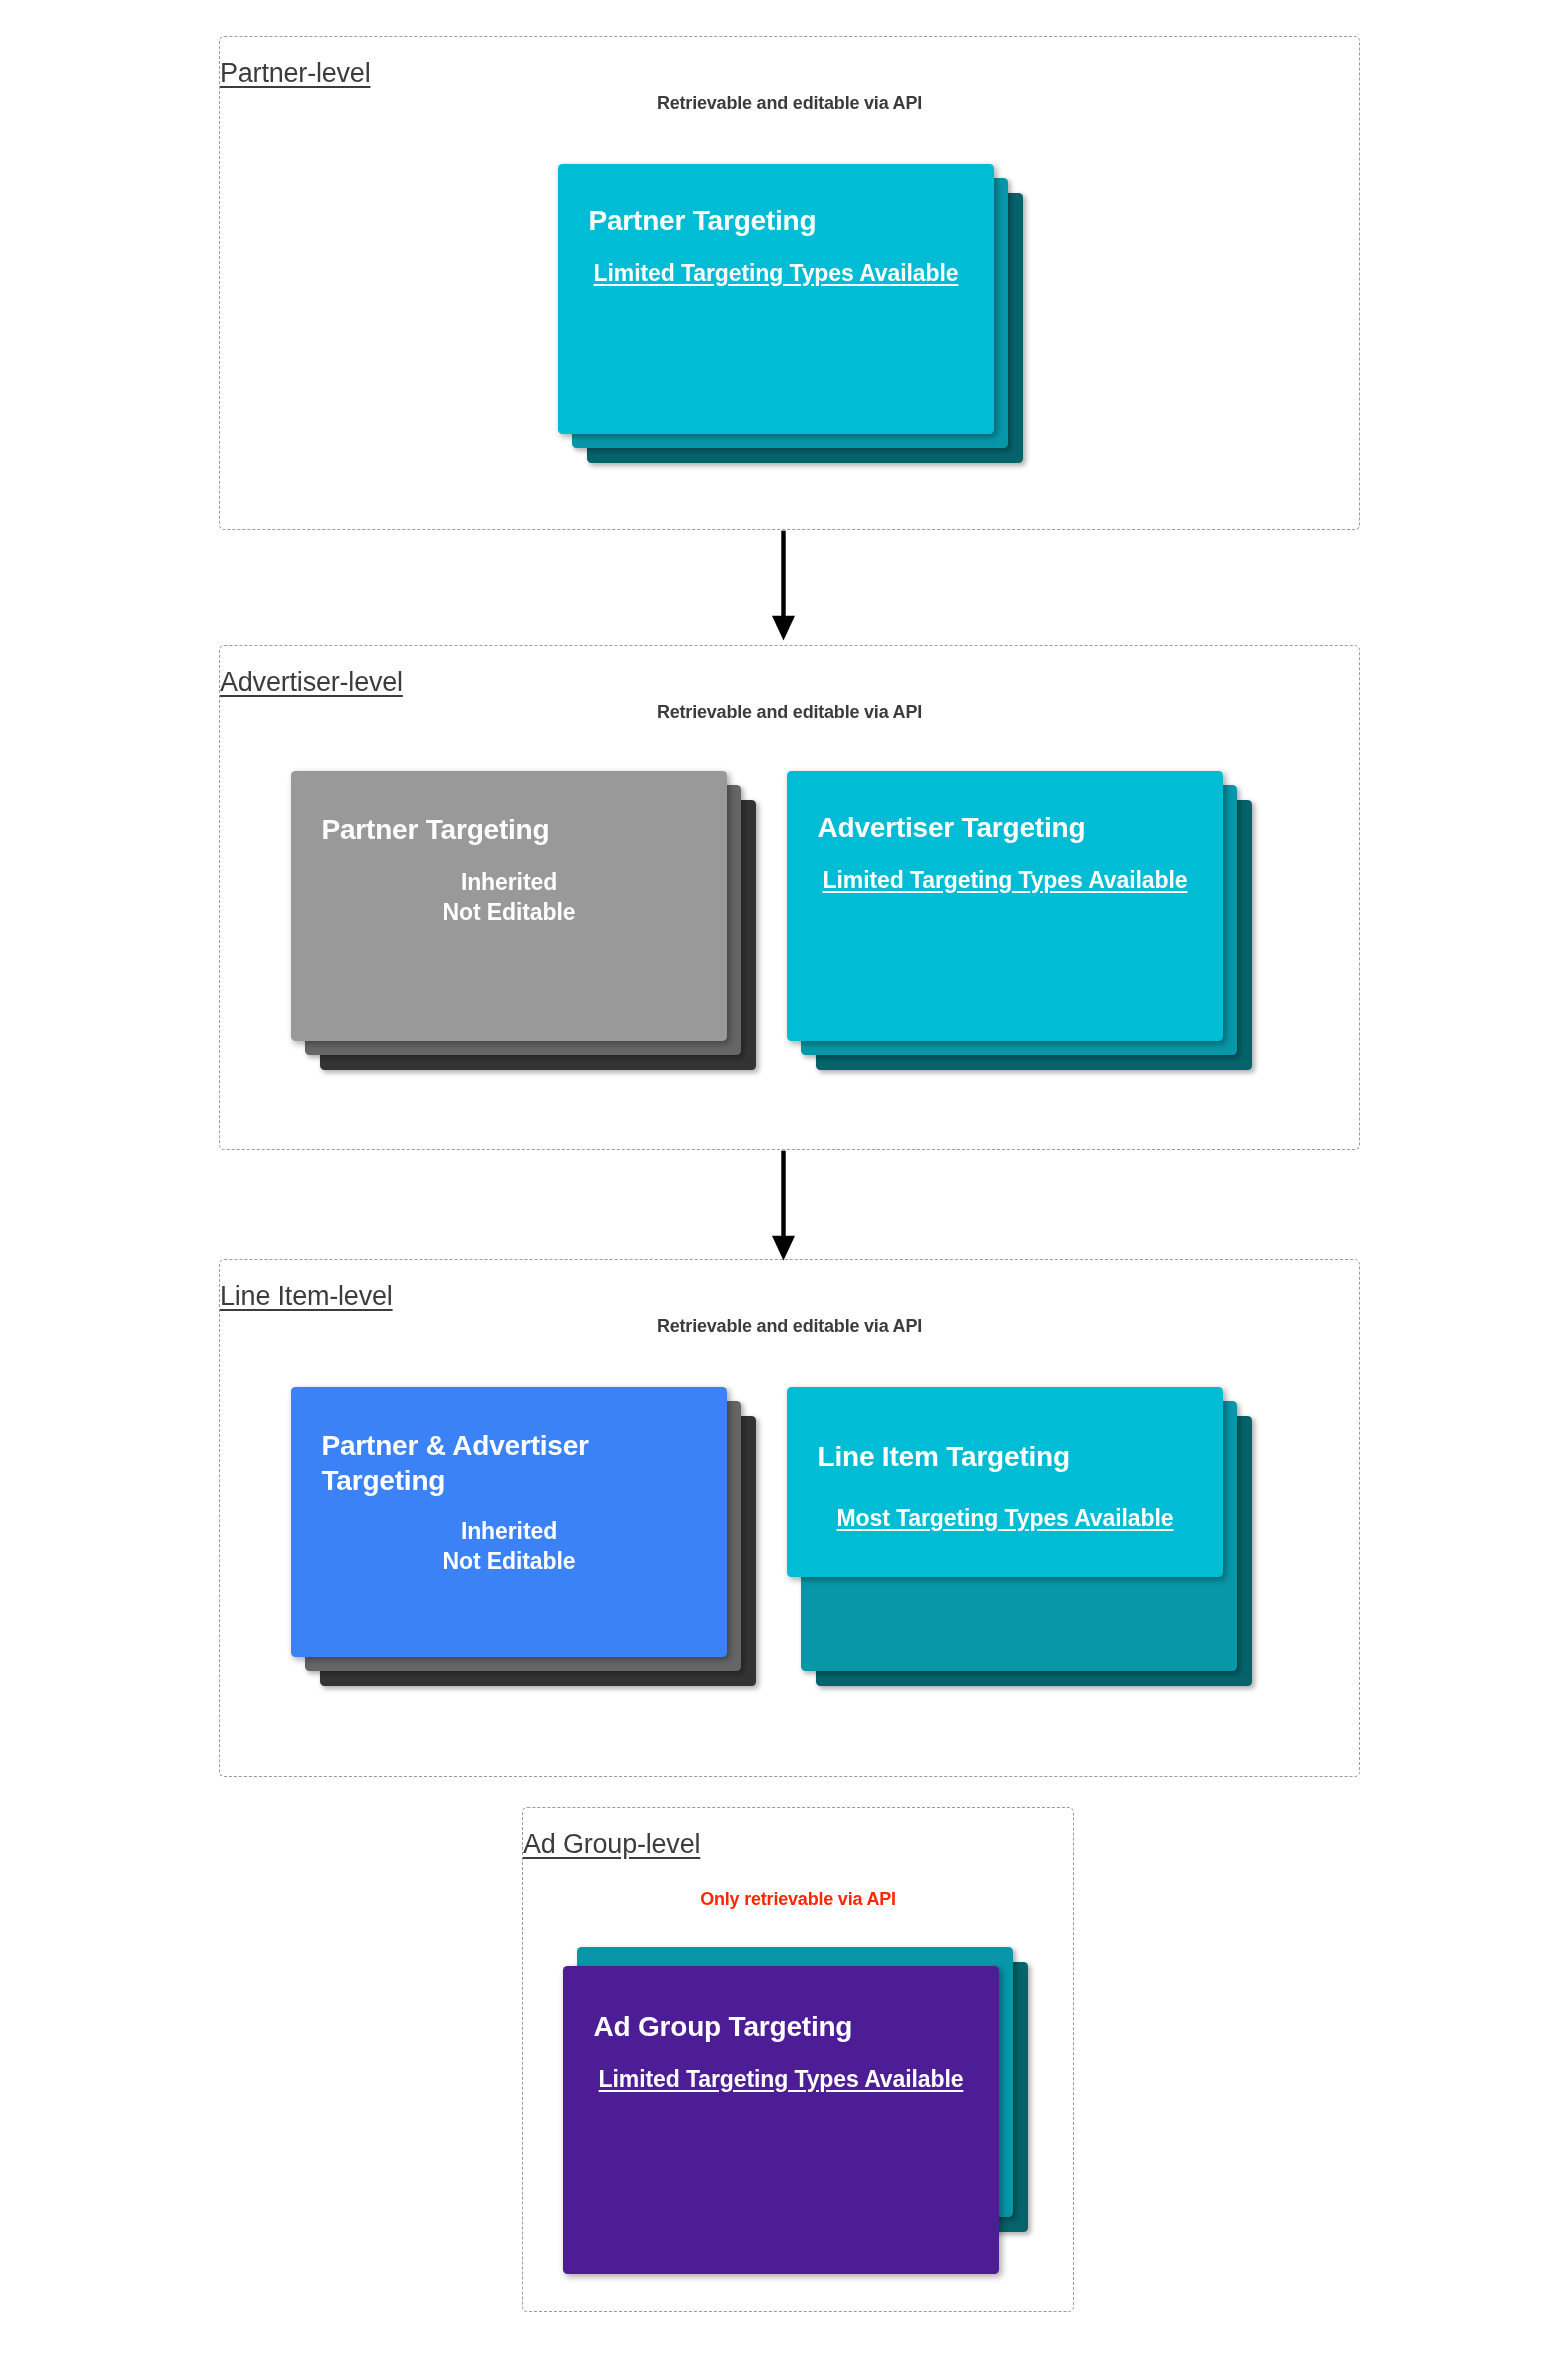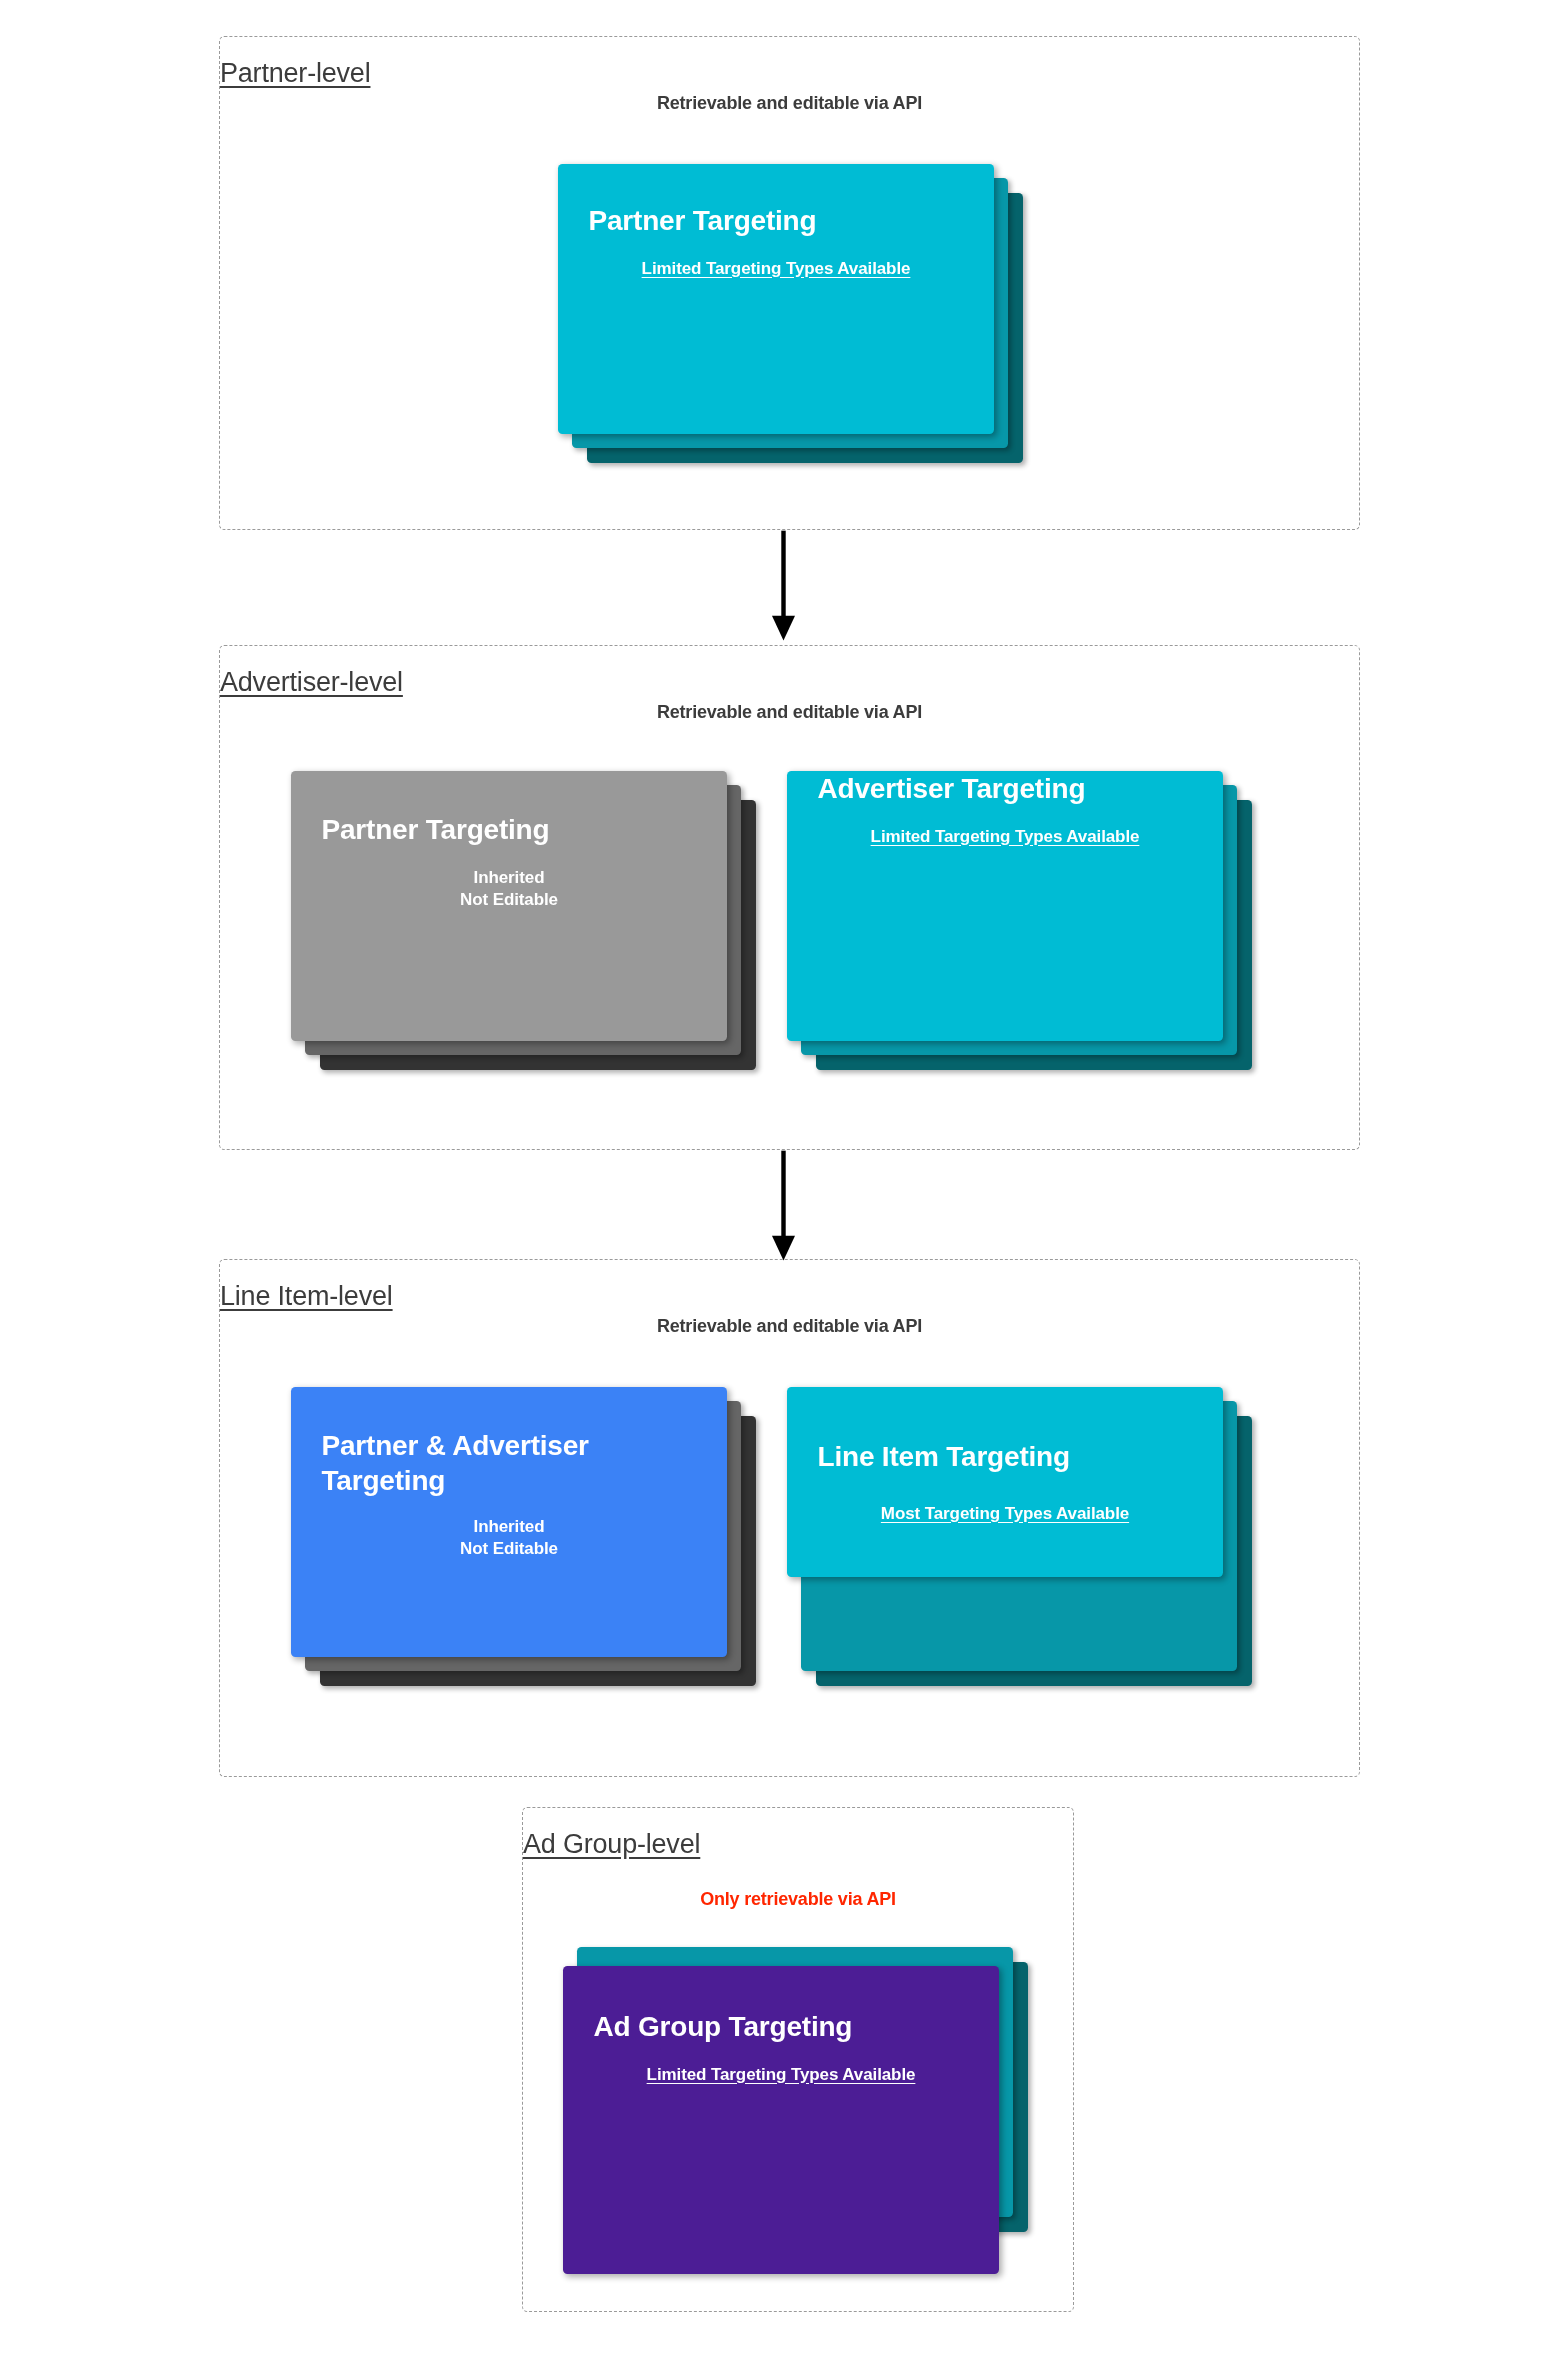"Limited Targeting Types Available" .card-sub { font-size: 17px -> 23px }
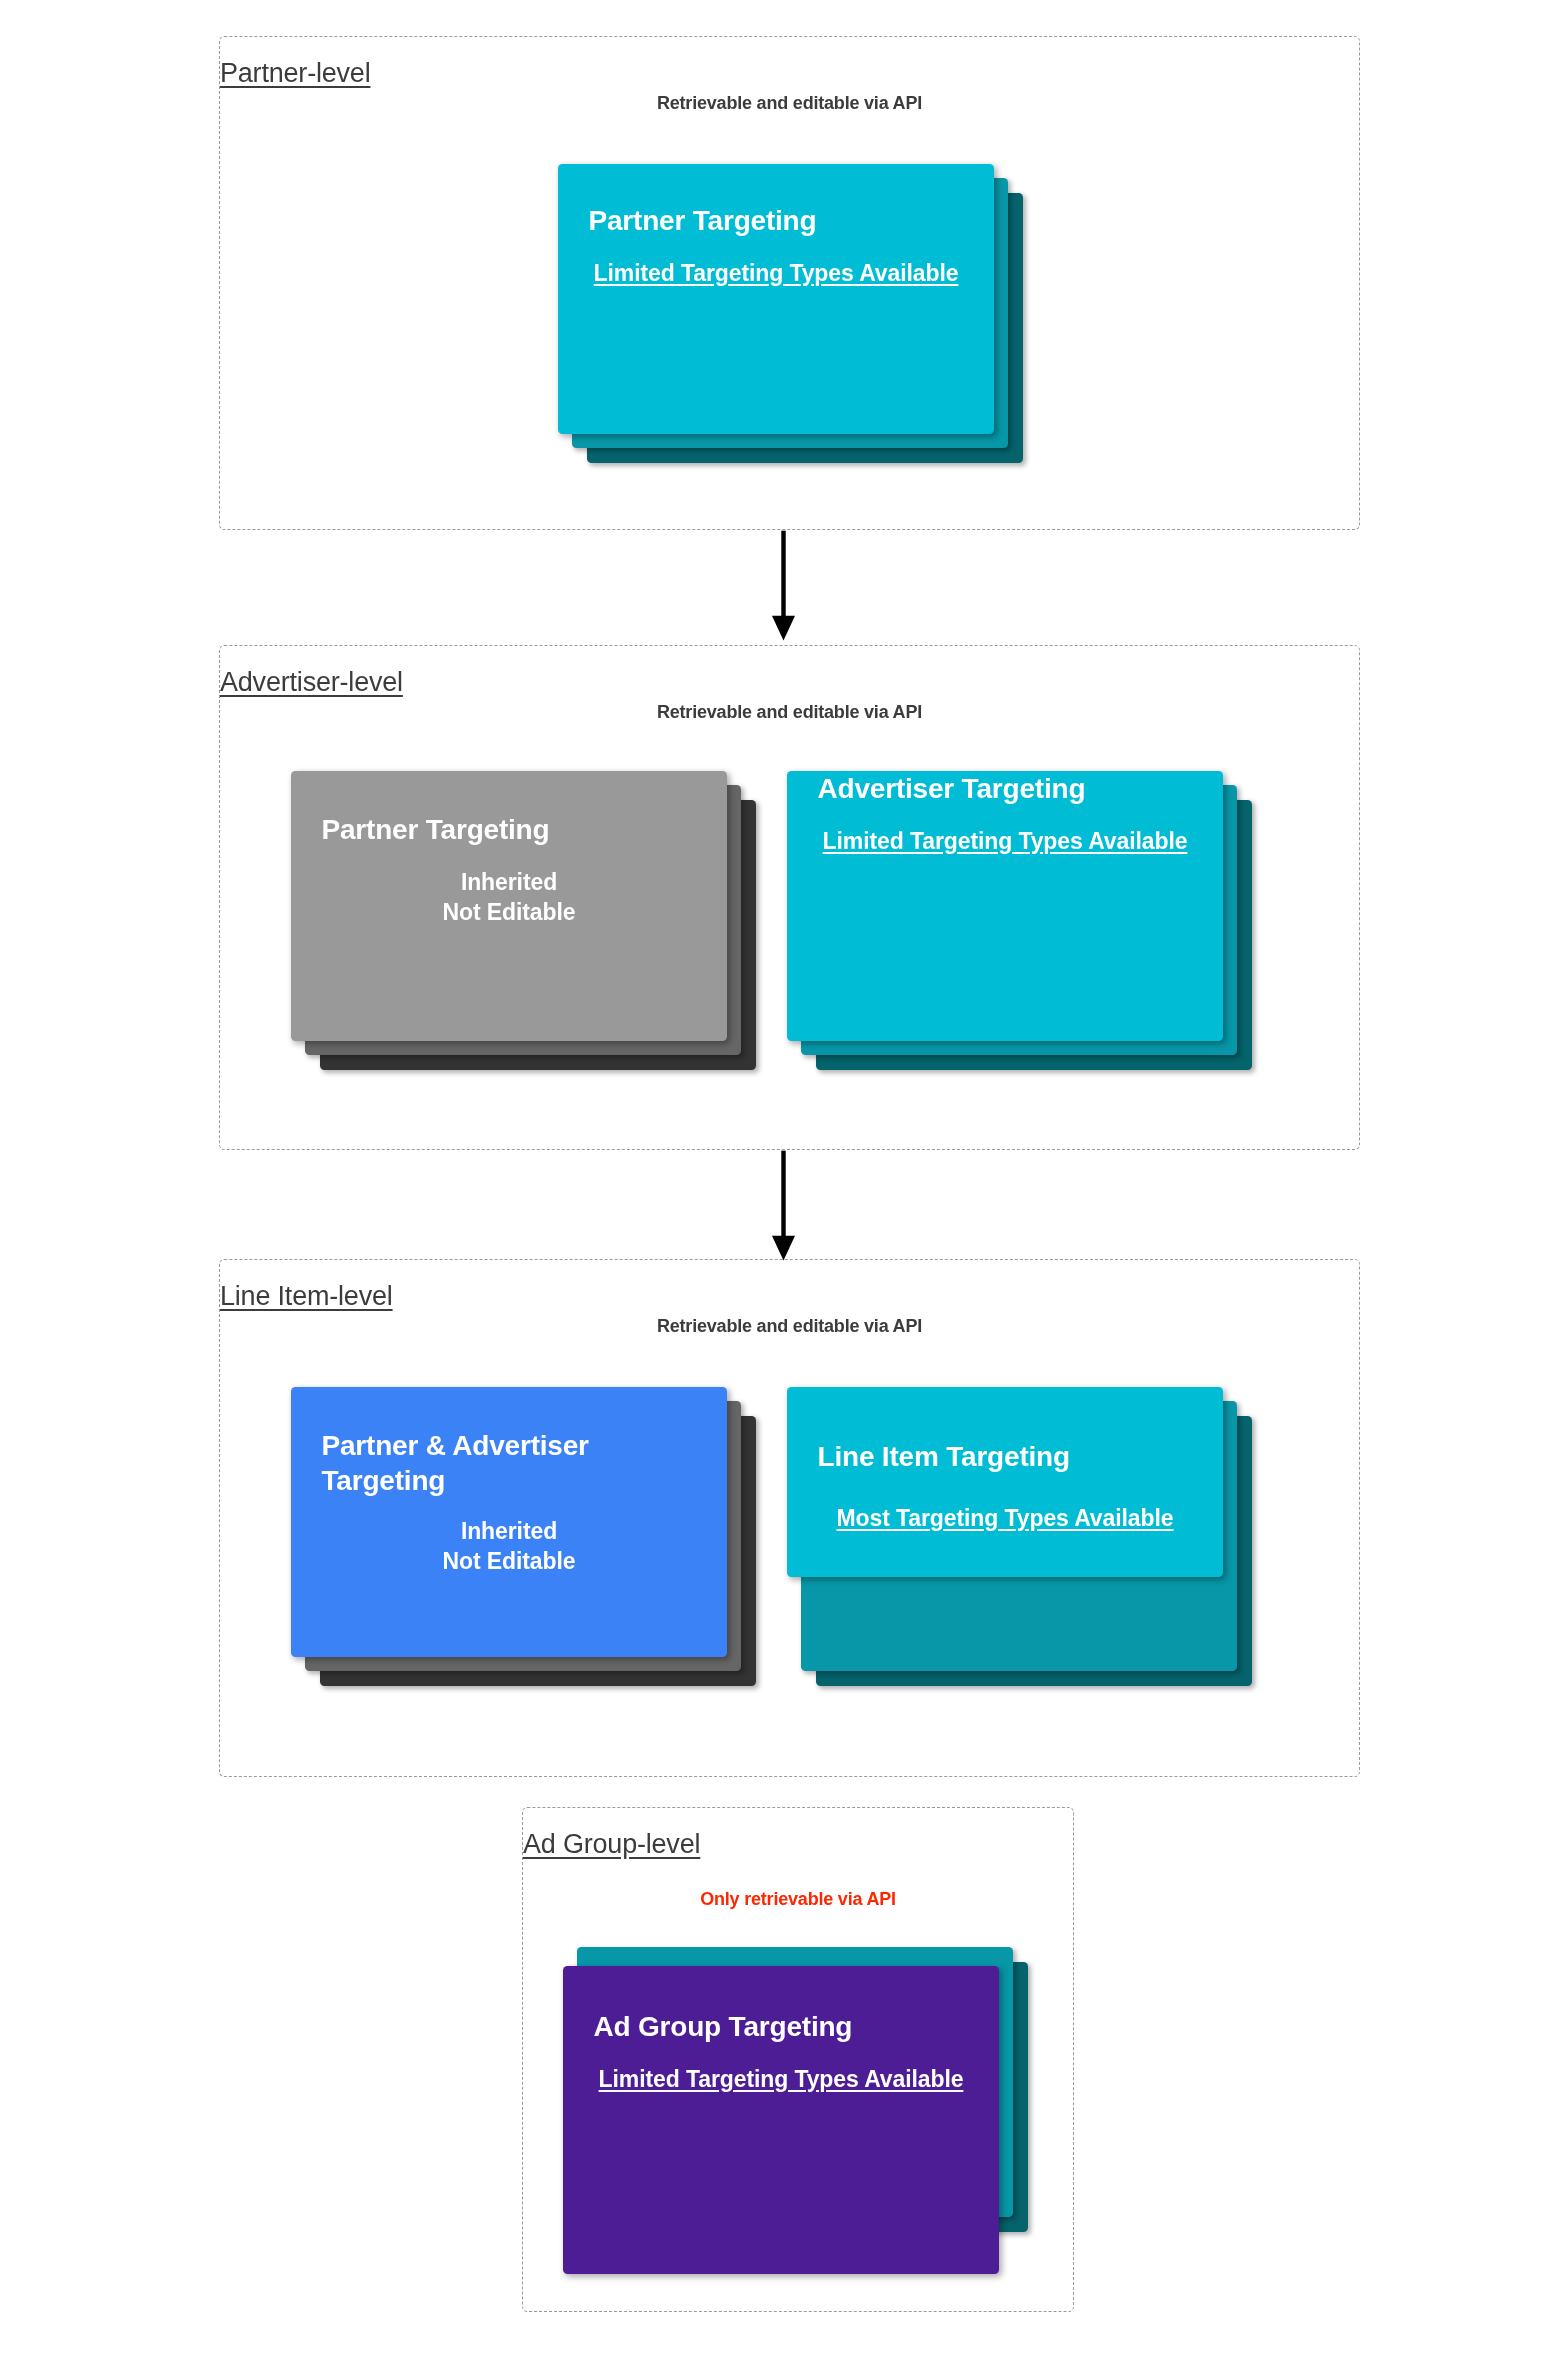"Advertiser Targeting" div.card-front { padding-top: none -> 39px }
